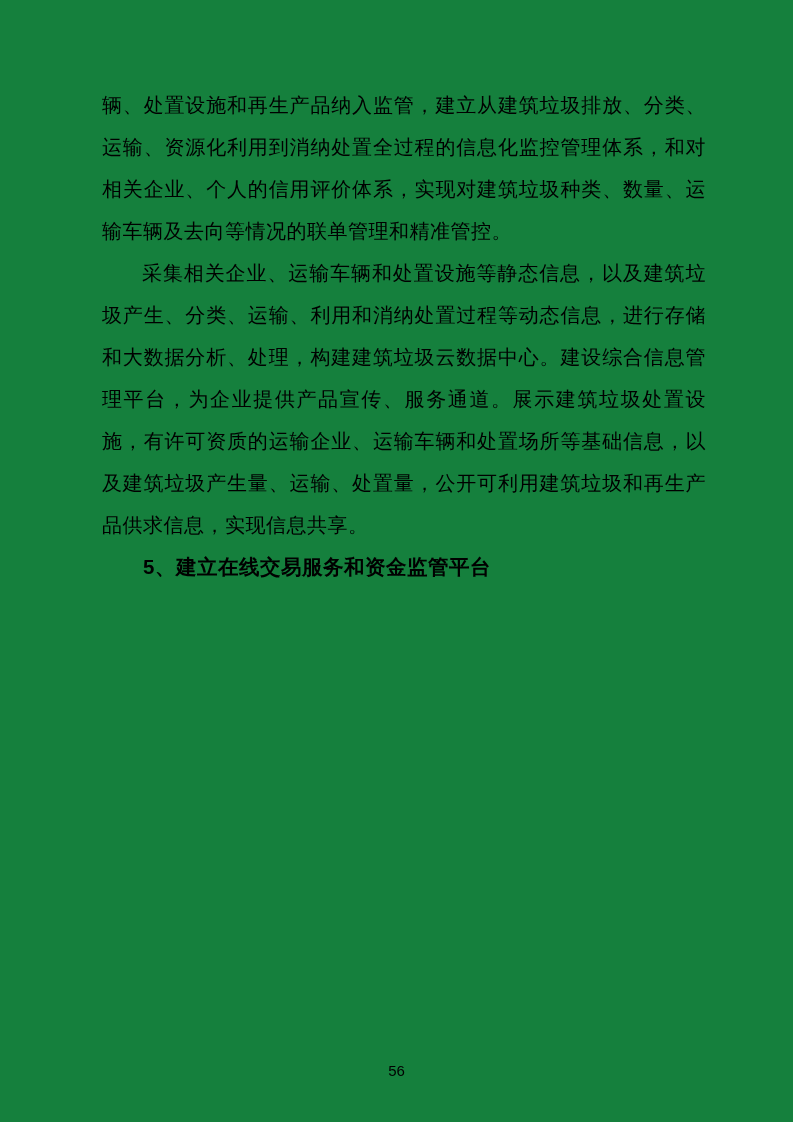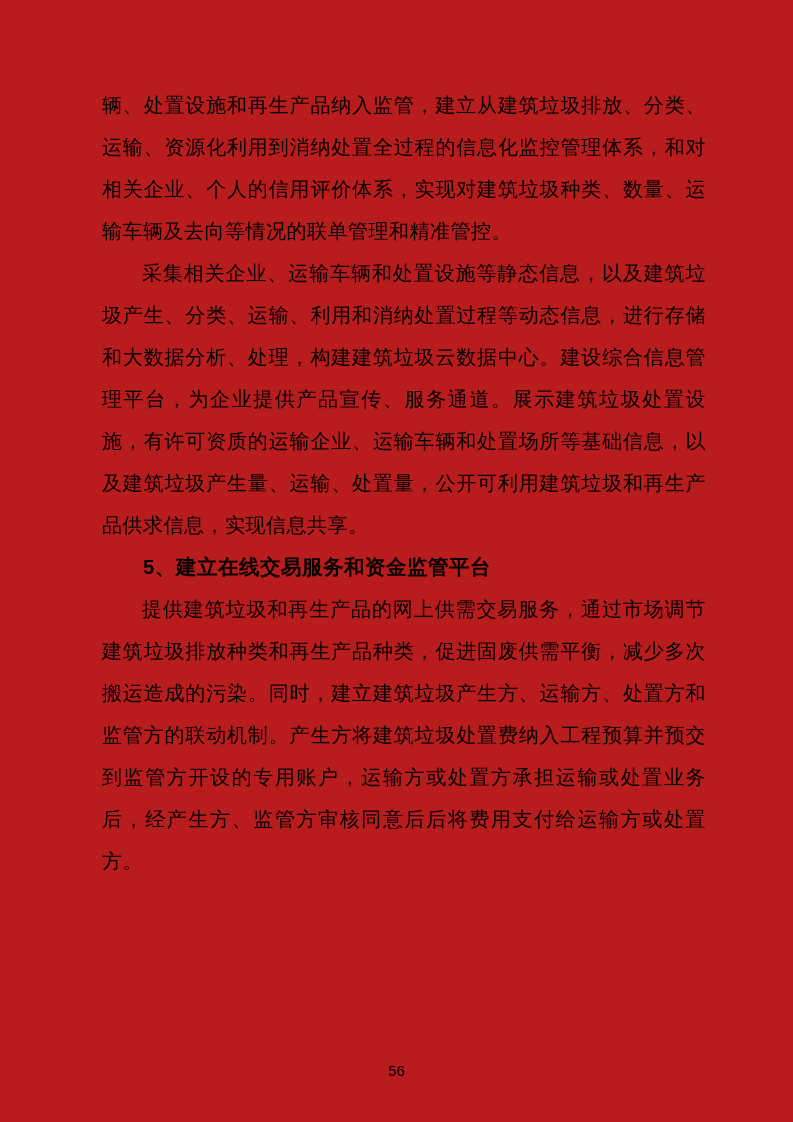"辆、处置设施和再生产品纳入监管，建立从建筑垃圾排放、分类、运输、资源化利用到消纳" .page { background: #b91c1c -> #15803d }
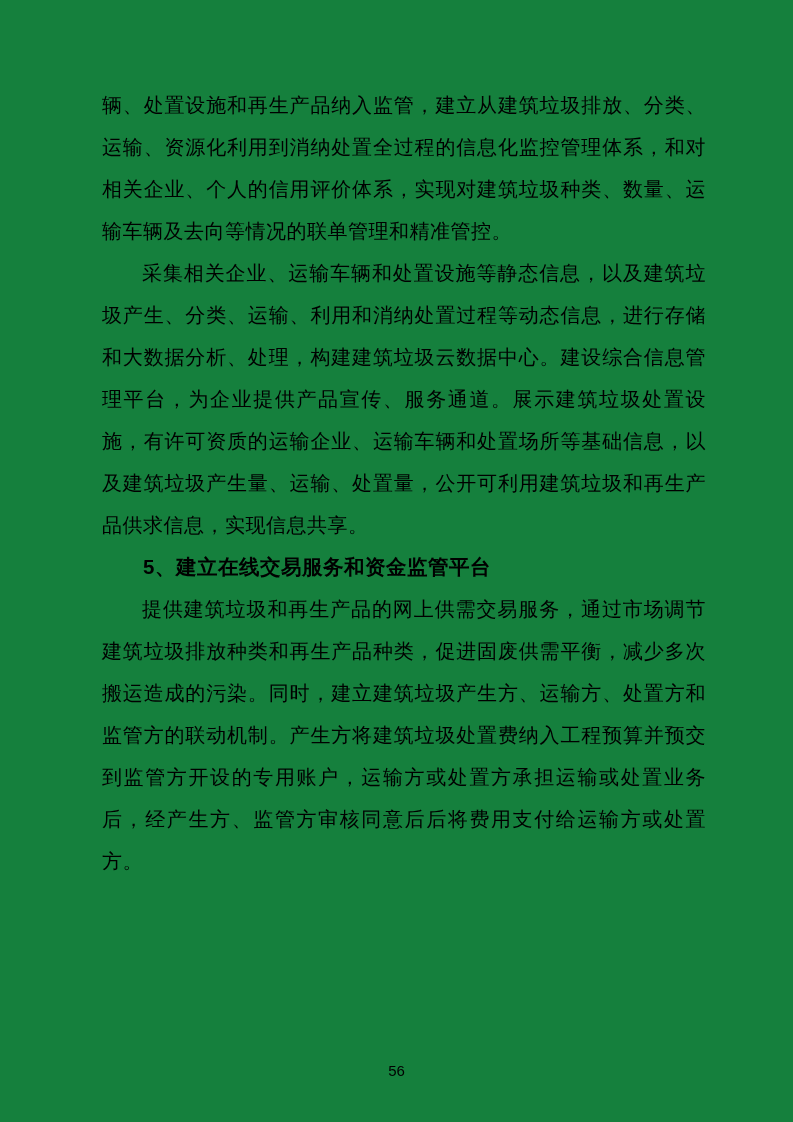"提供建筑垃圾和再生产品的网上供需交易服务，通过市场调节建筑垃圾排放种类和再生产品" p.body-para { html: <p>提供建筑垃圾和再生产品的网上供需交易服务，通过市场调节建筑垃圾排放种类和再生产品种类，促进固废供需平衡，减少多次搬运造成的污染。同时，建立建筑垃圾产生方、运输方、处置方和监管方的联动机制。产生方将建筑垃圾处置费纳入工程预算并预交到监管方开设的专用账户，运输方或处置方承担运输或处置业务后，经产生方、监管方审核同意后后将费用支付给运输方或处置方。</p> -> none }
